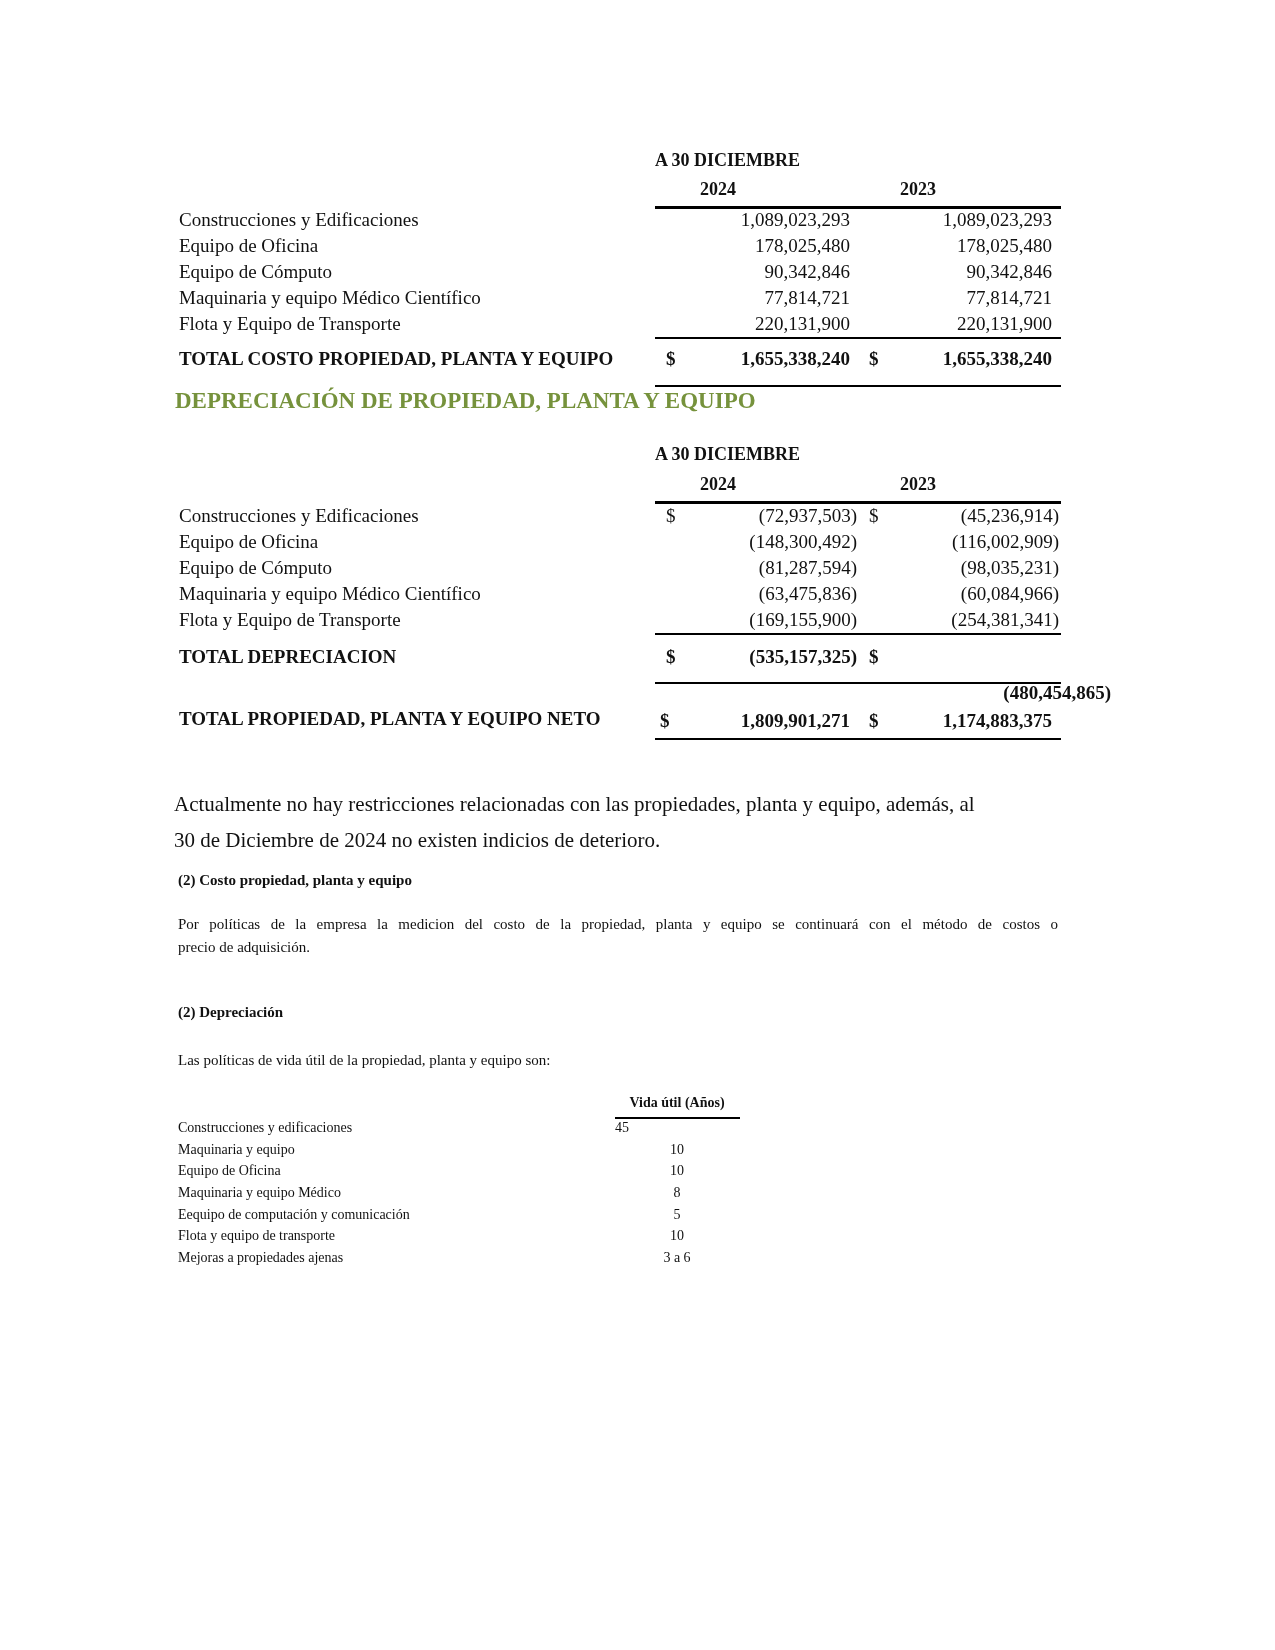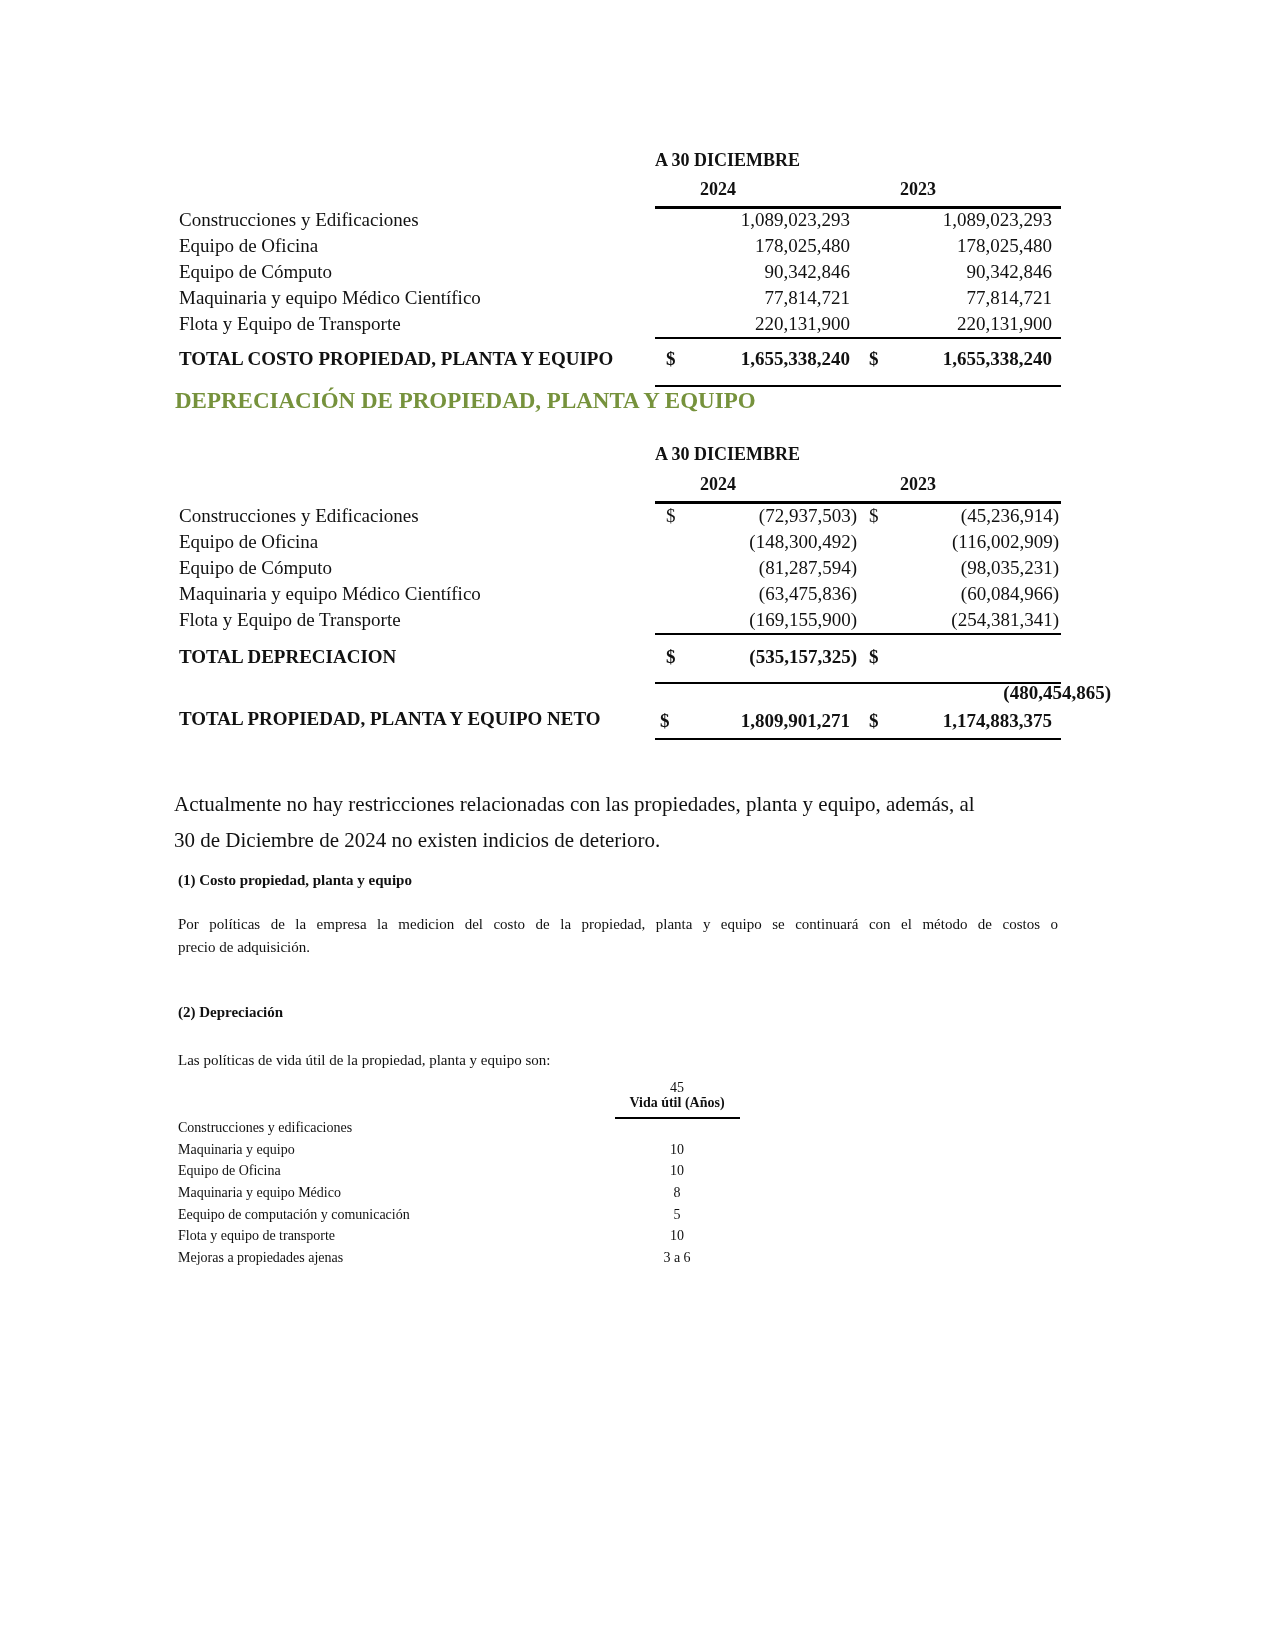"(1) Costo propiedad, planta y" div.abs { text: 1 -> 2 }
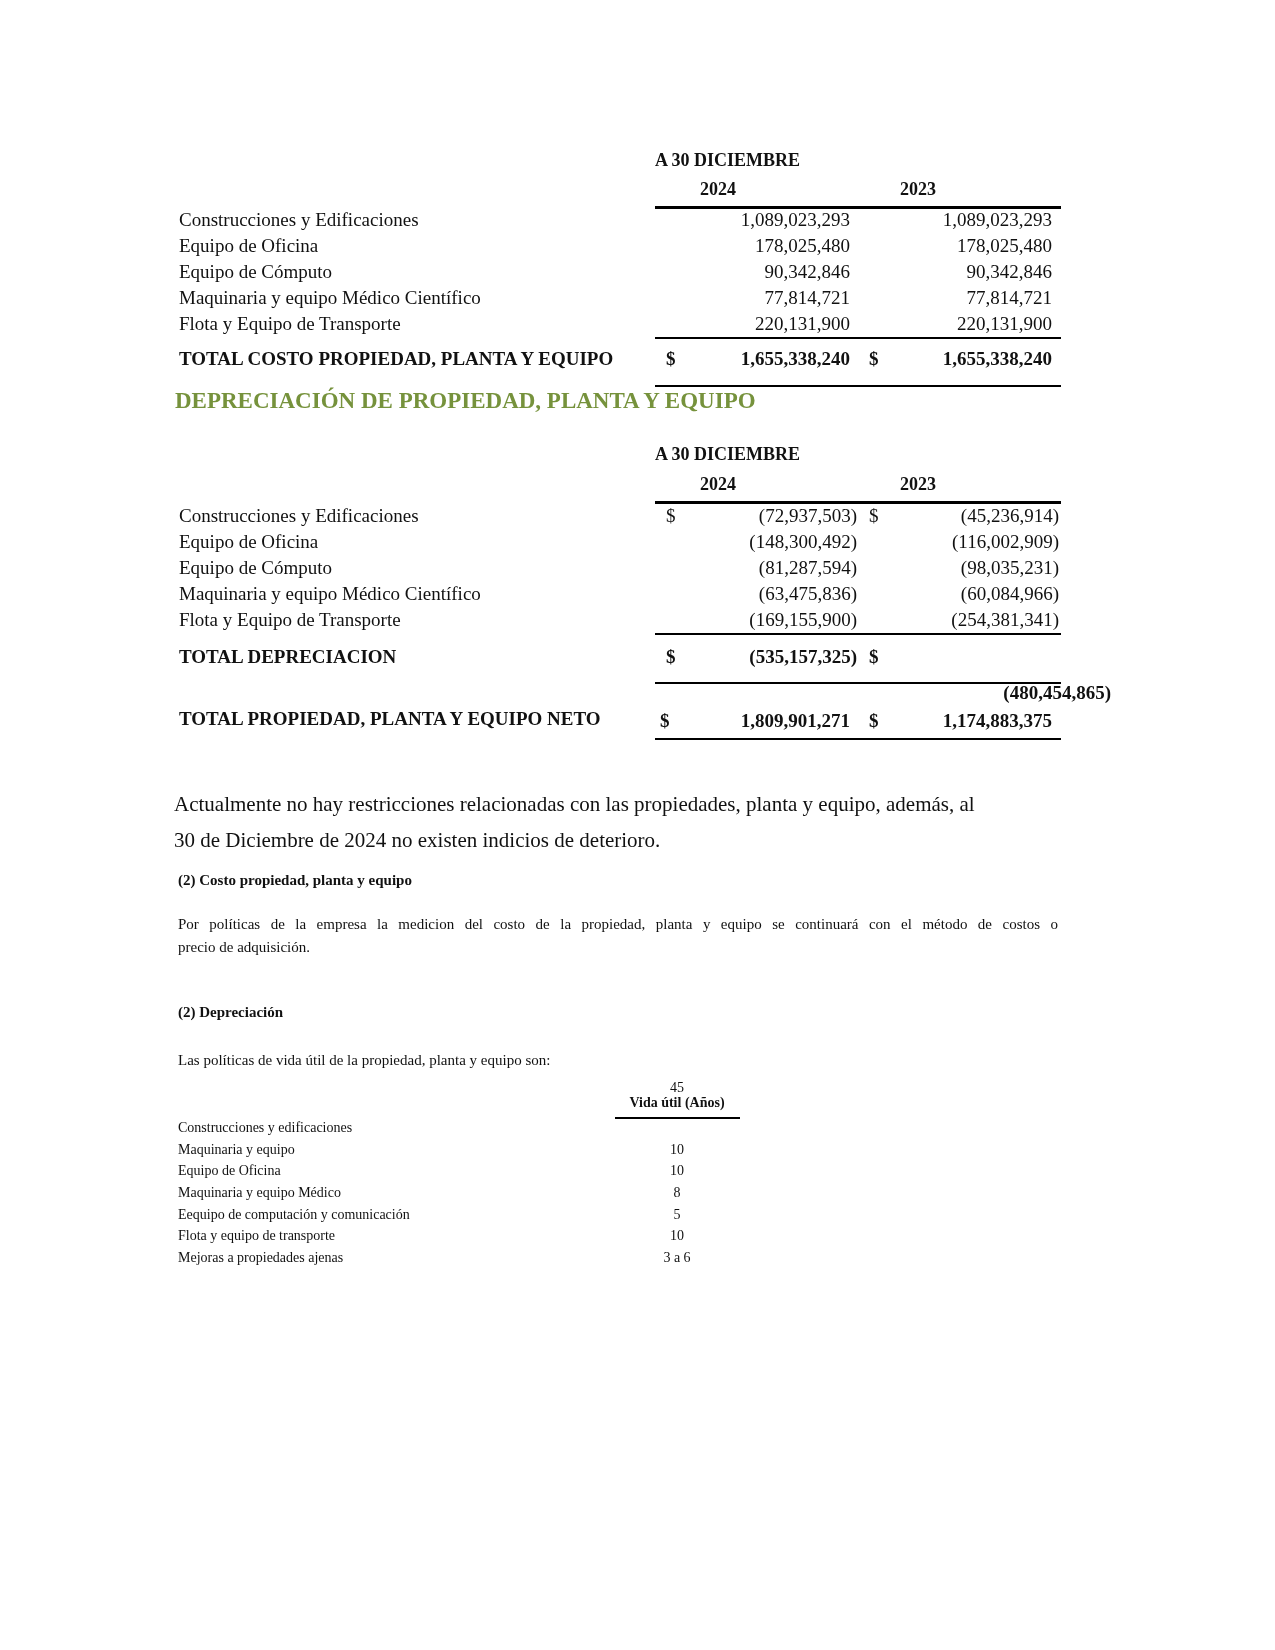"45" div.abs { text-align: center -> none; top: 1080px -> 1120px }
